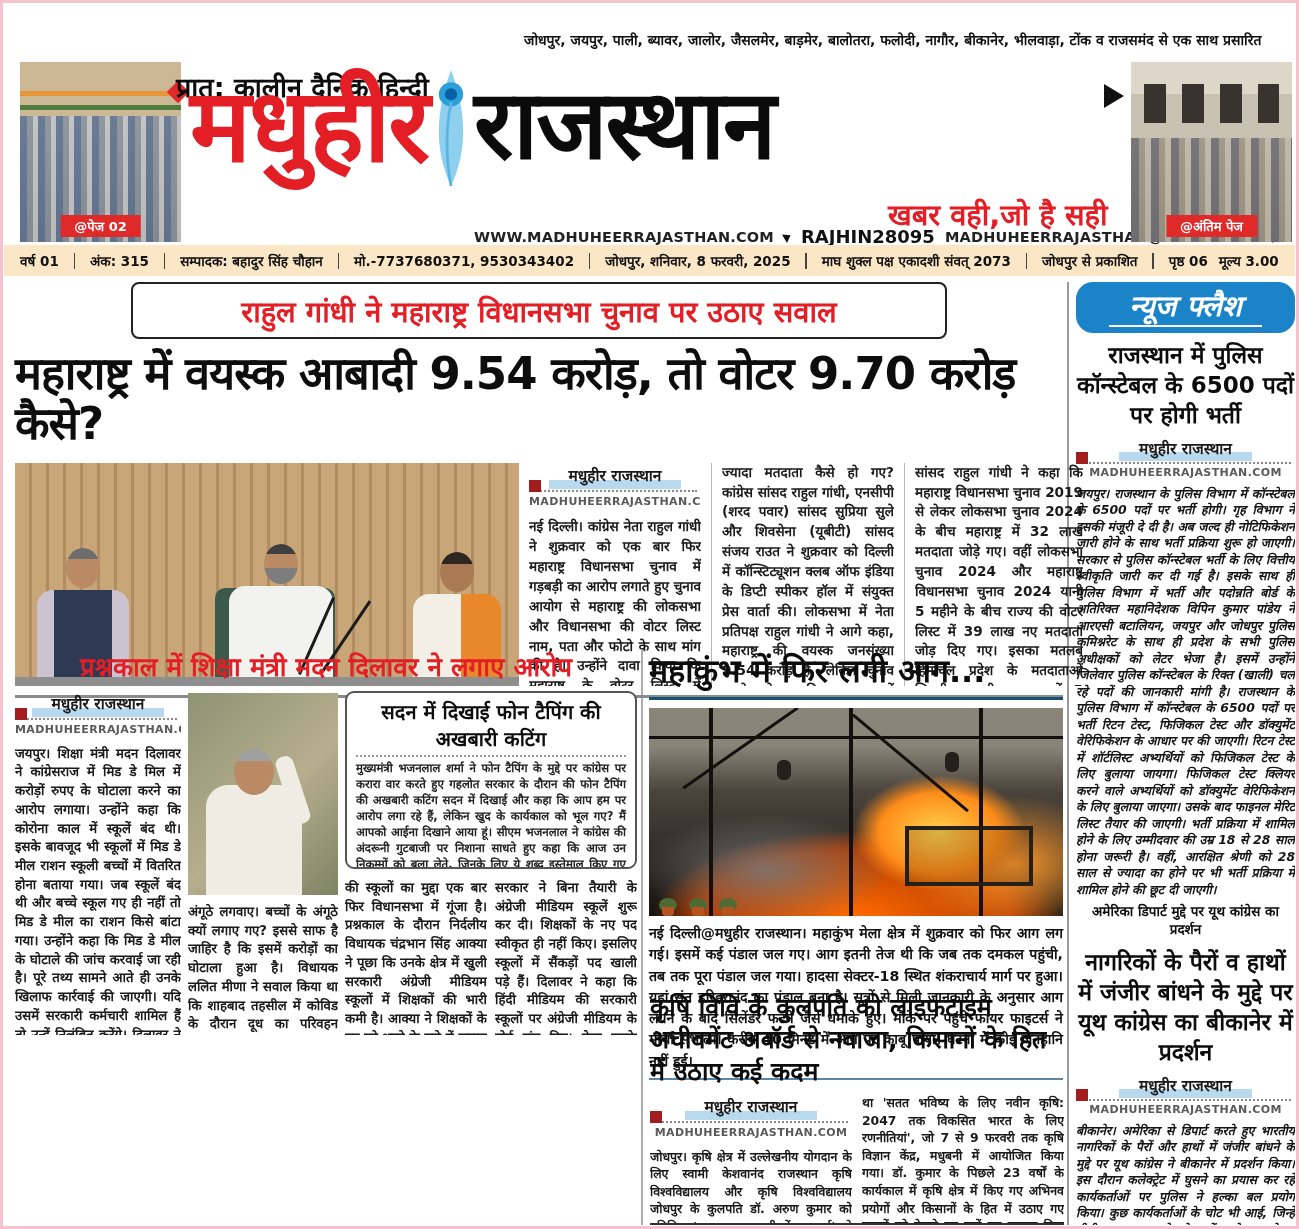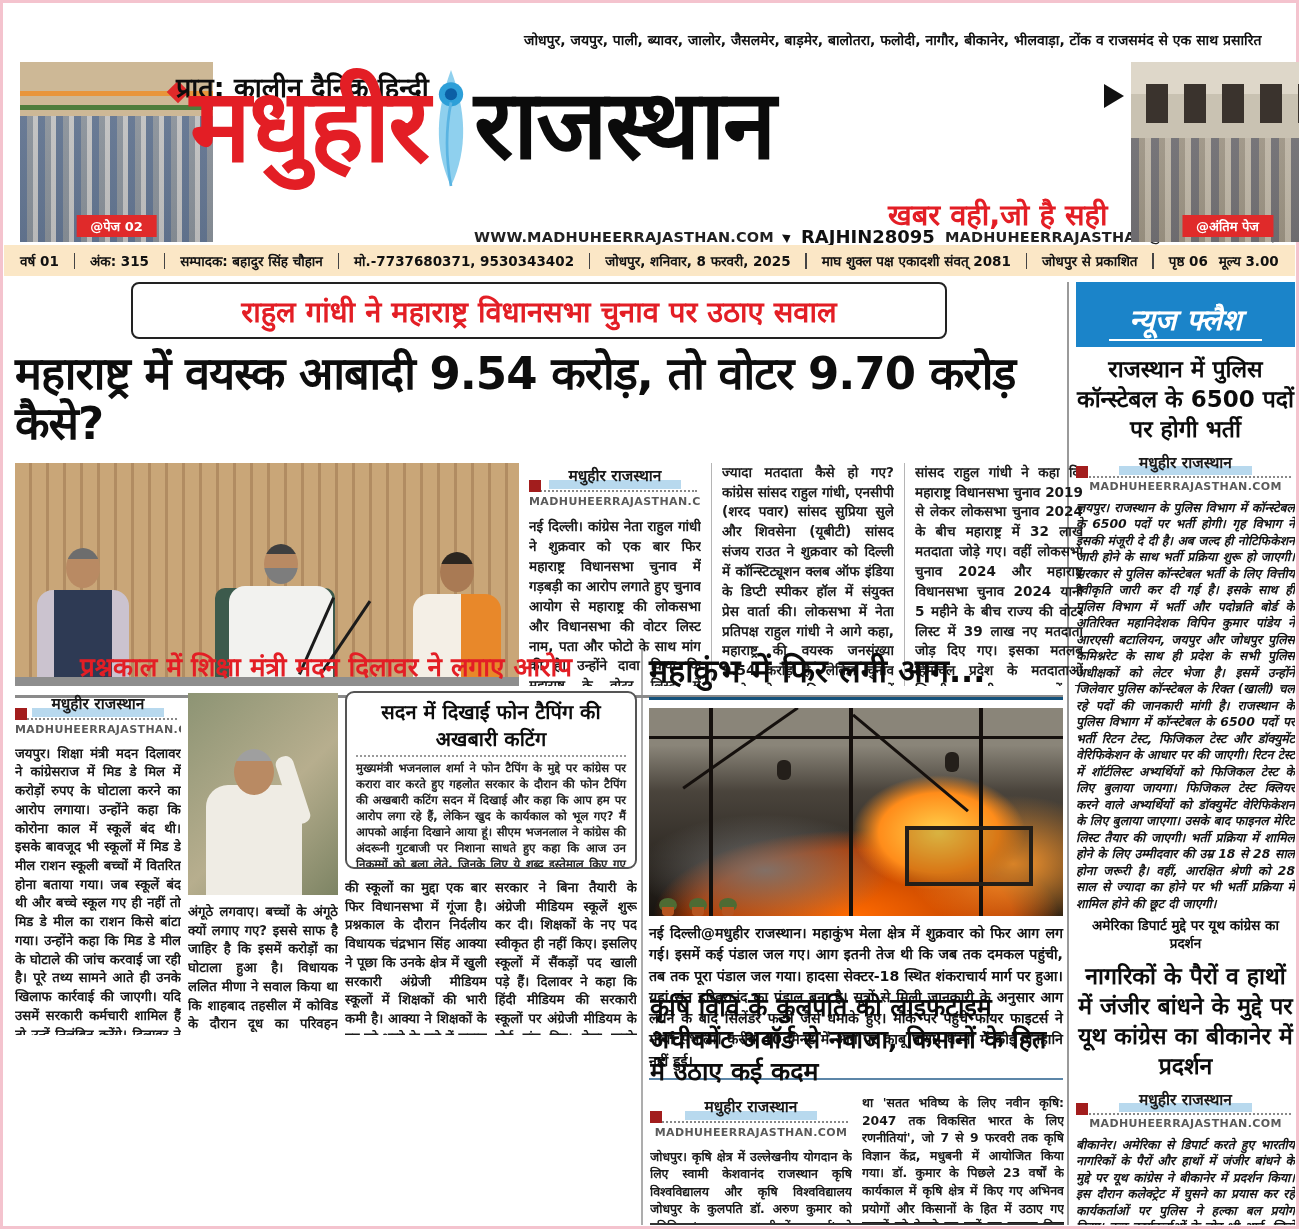"@पेज 02" .mh-photo { width: 193px -> 161px }
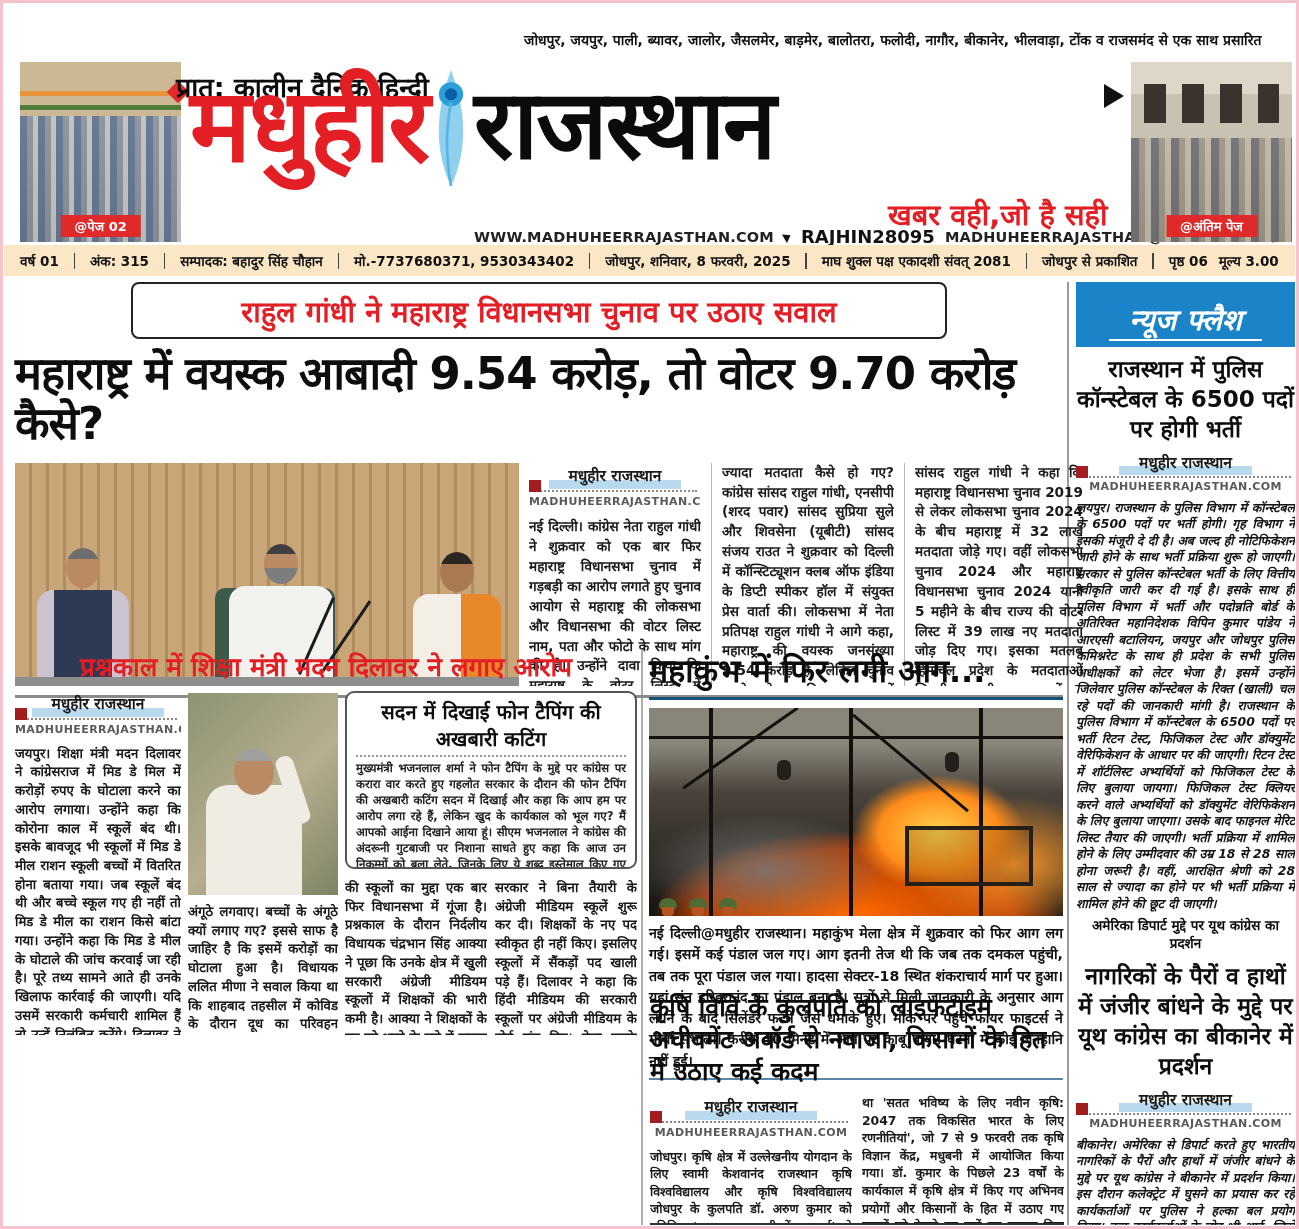"माघ शुक्ल पक्ष एकादशी संवत्" span.seg { text: 2081 -> 2073 }
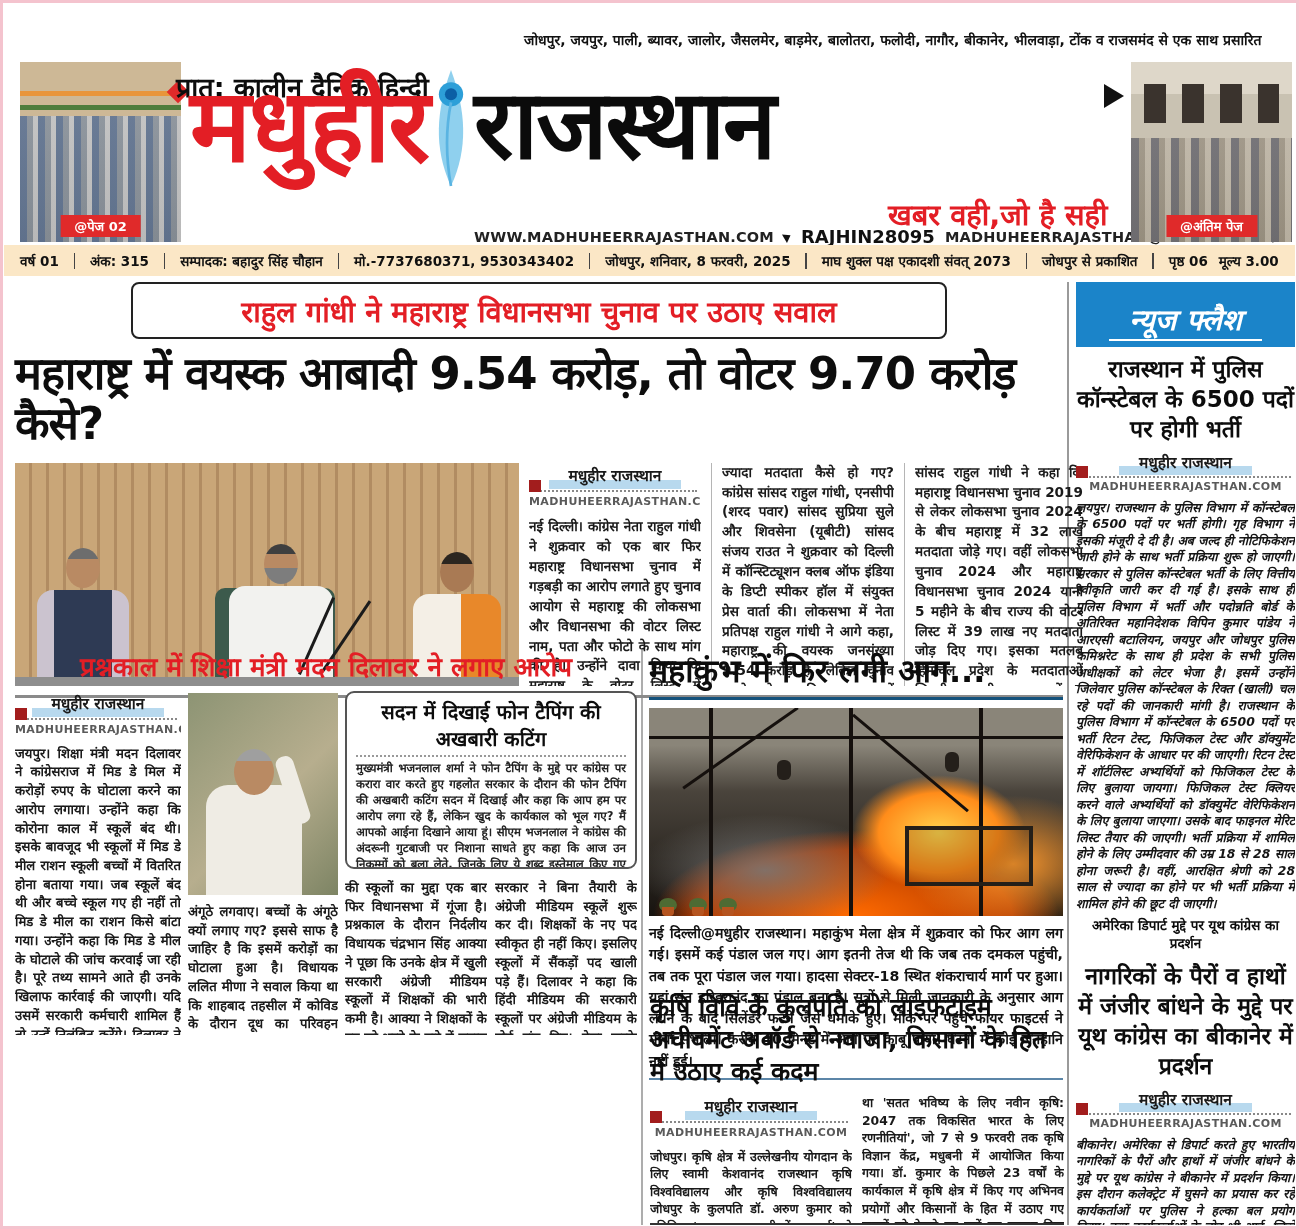"न्यूज फ्लैश" .nf-header { border-radius: none -> 17px; padding: 17px 0 9px -> 3px 0 9px }
